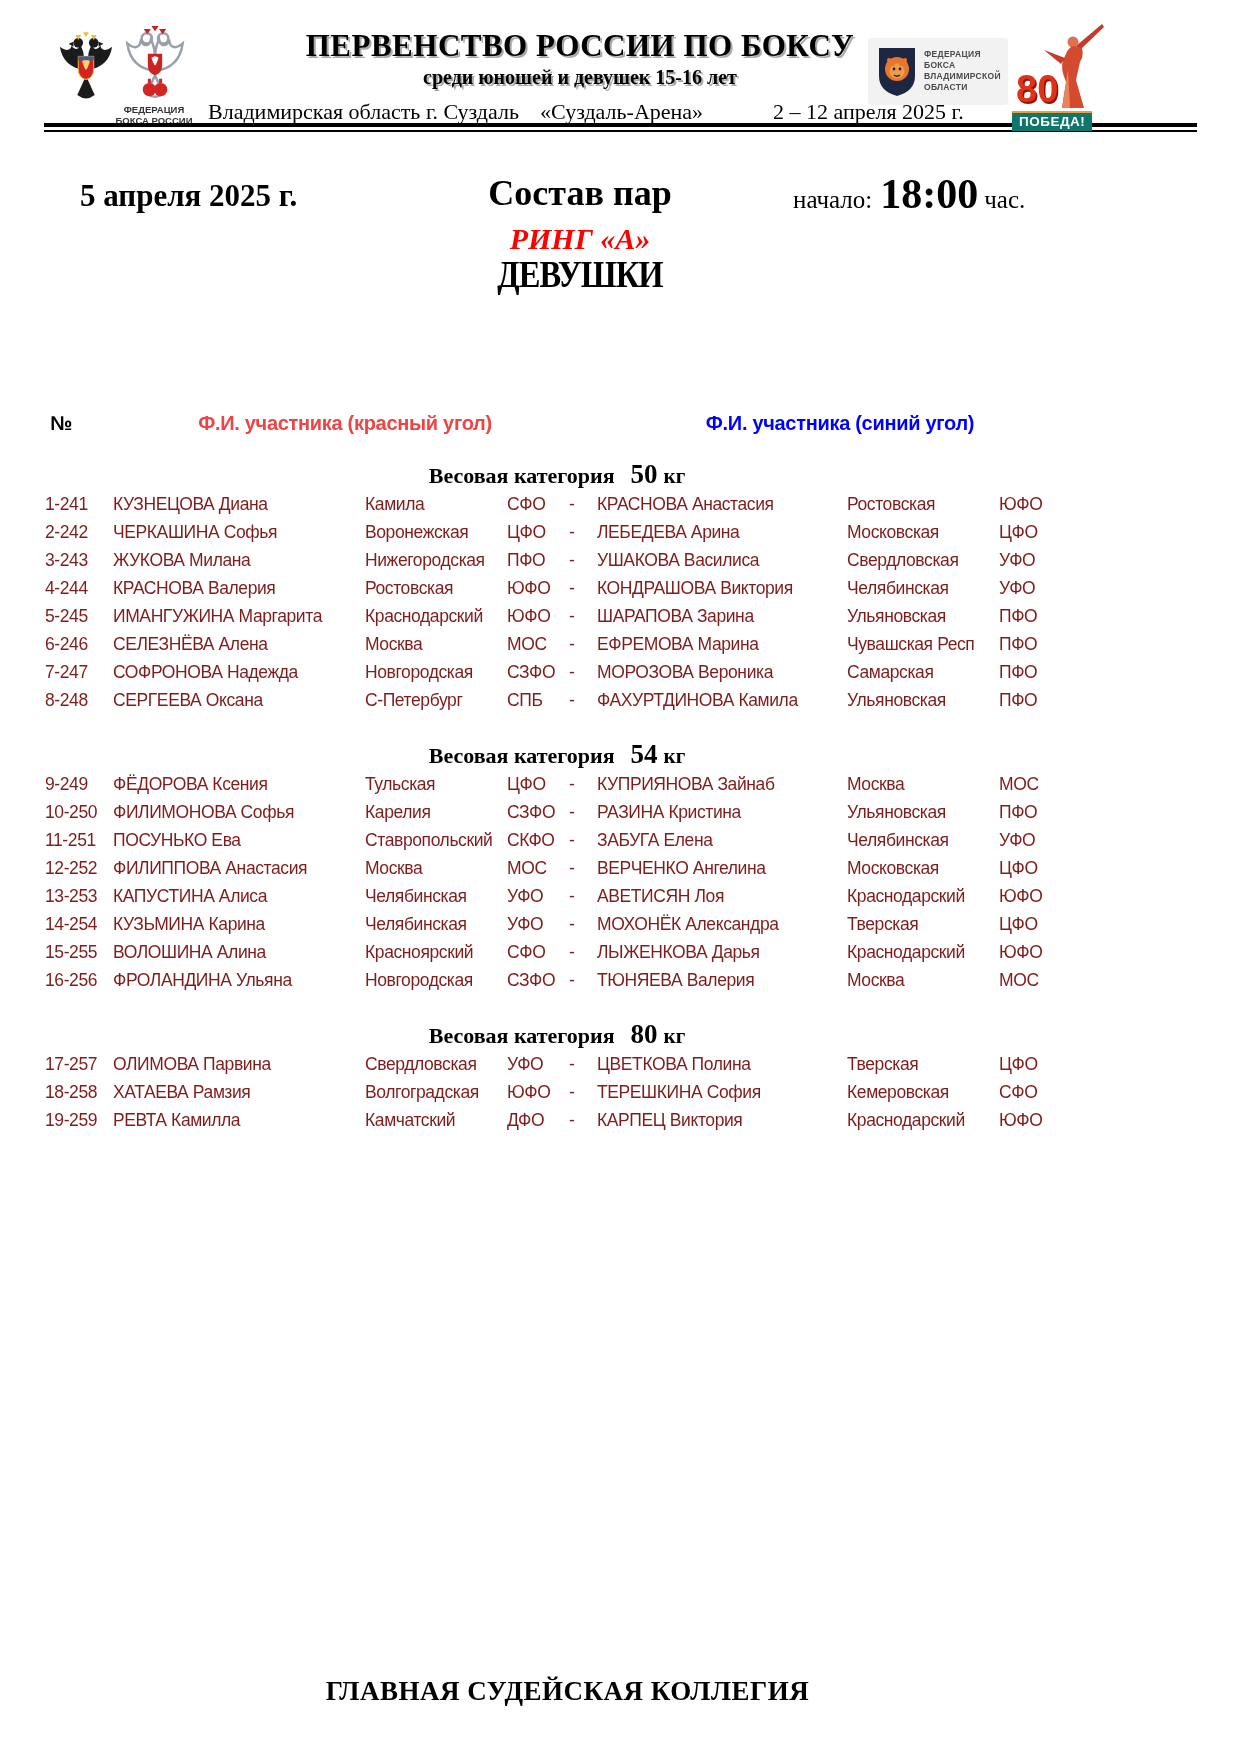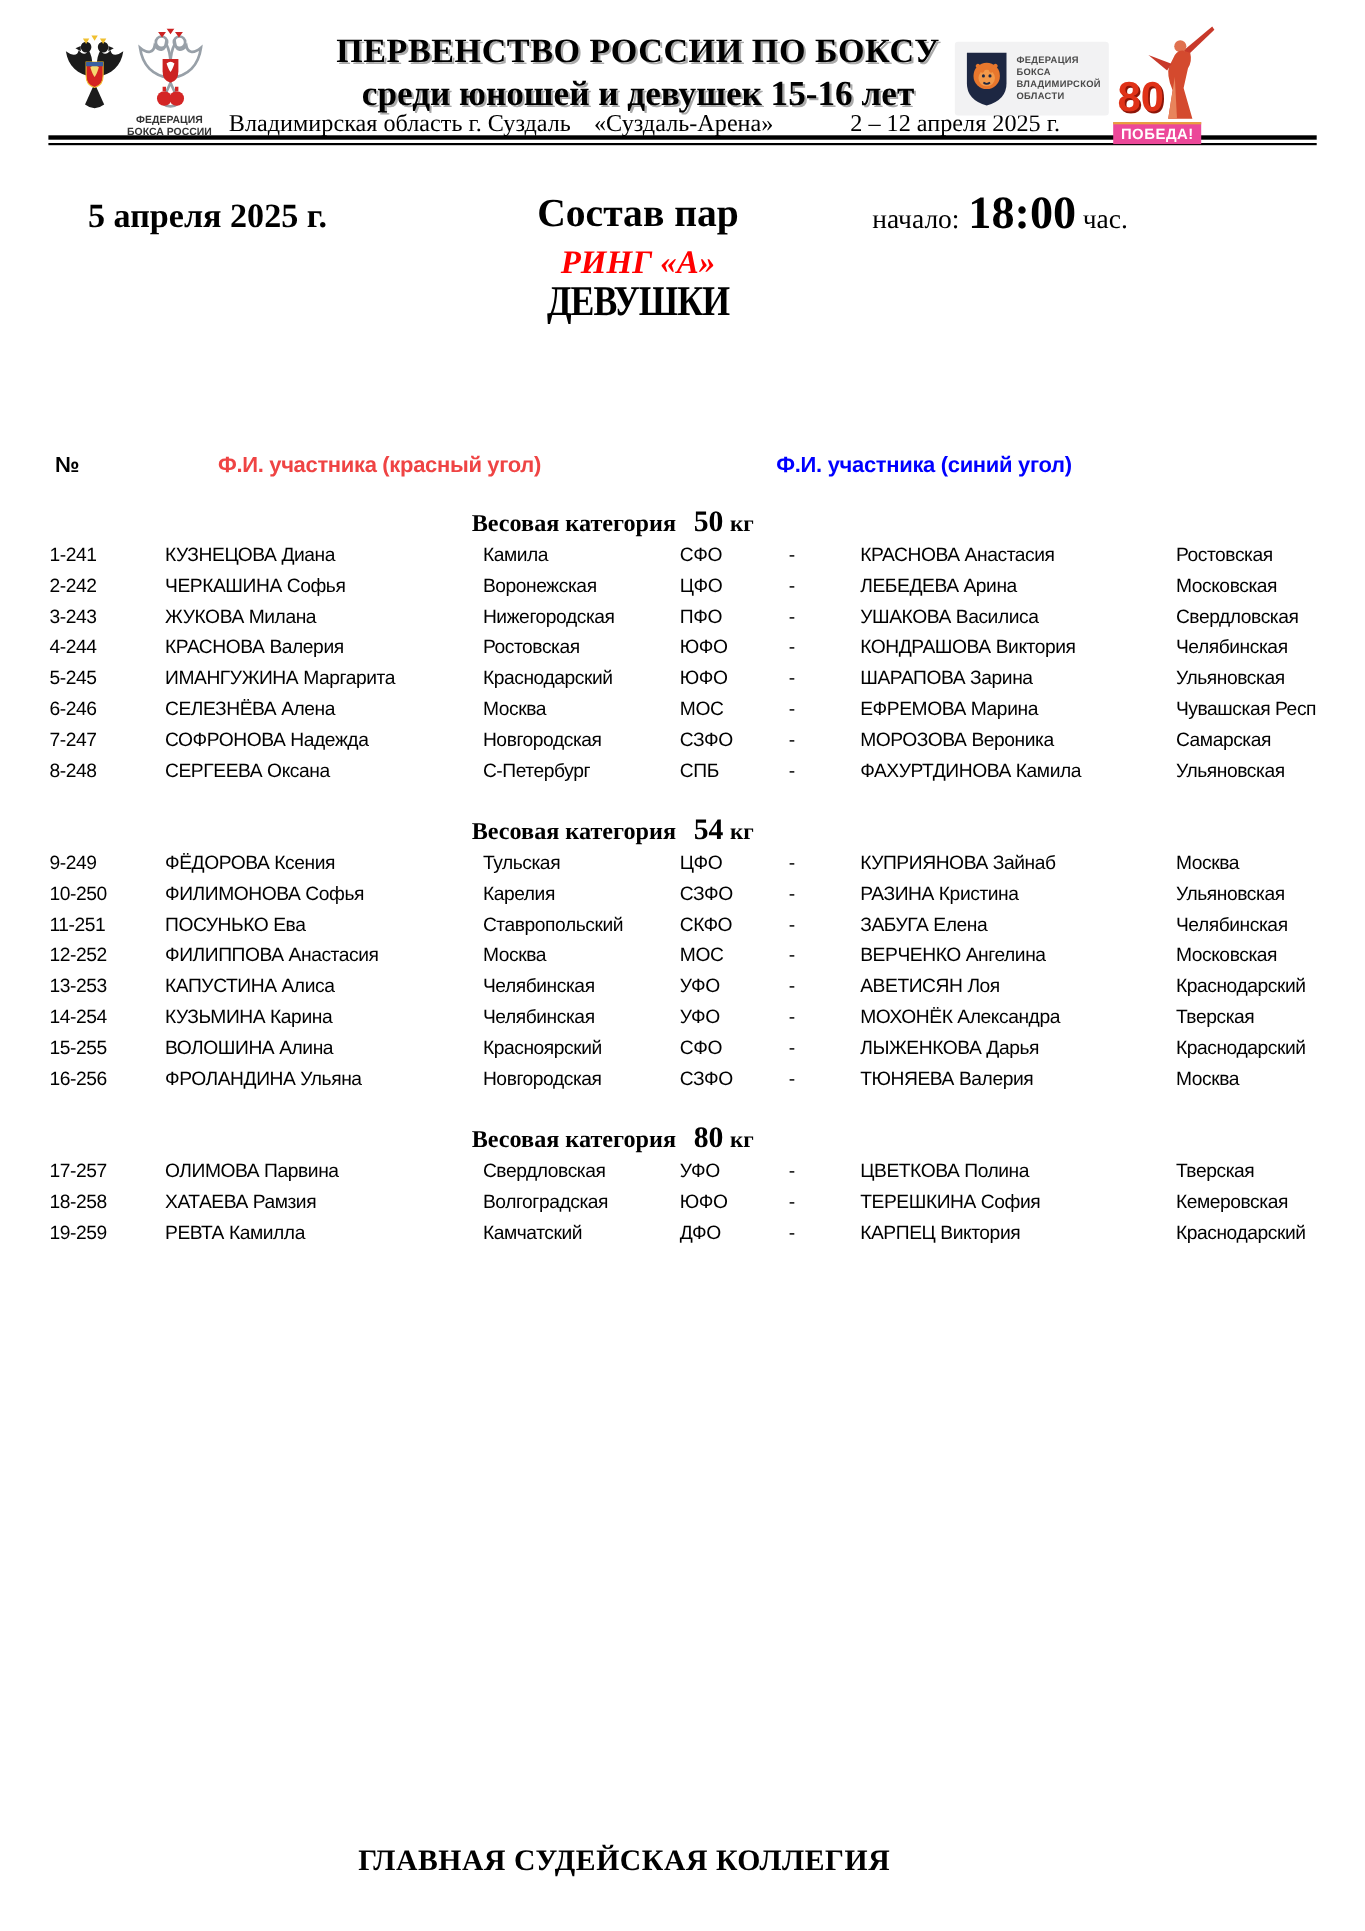"среди юношей и девушек 15-16" .masthead .l2 { font-size: 32px -> 20px }
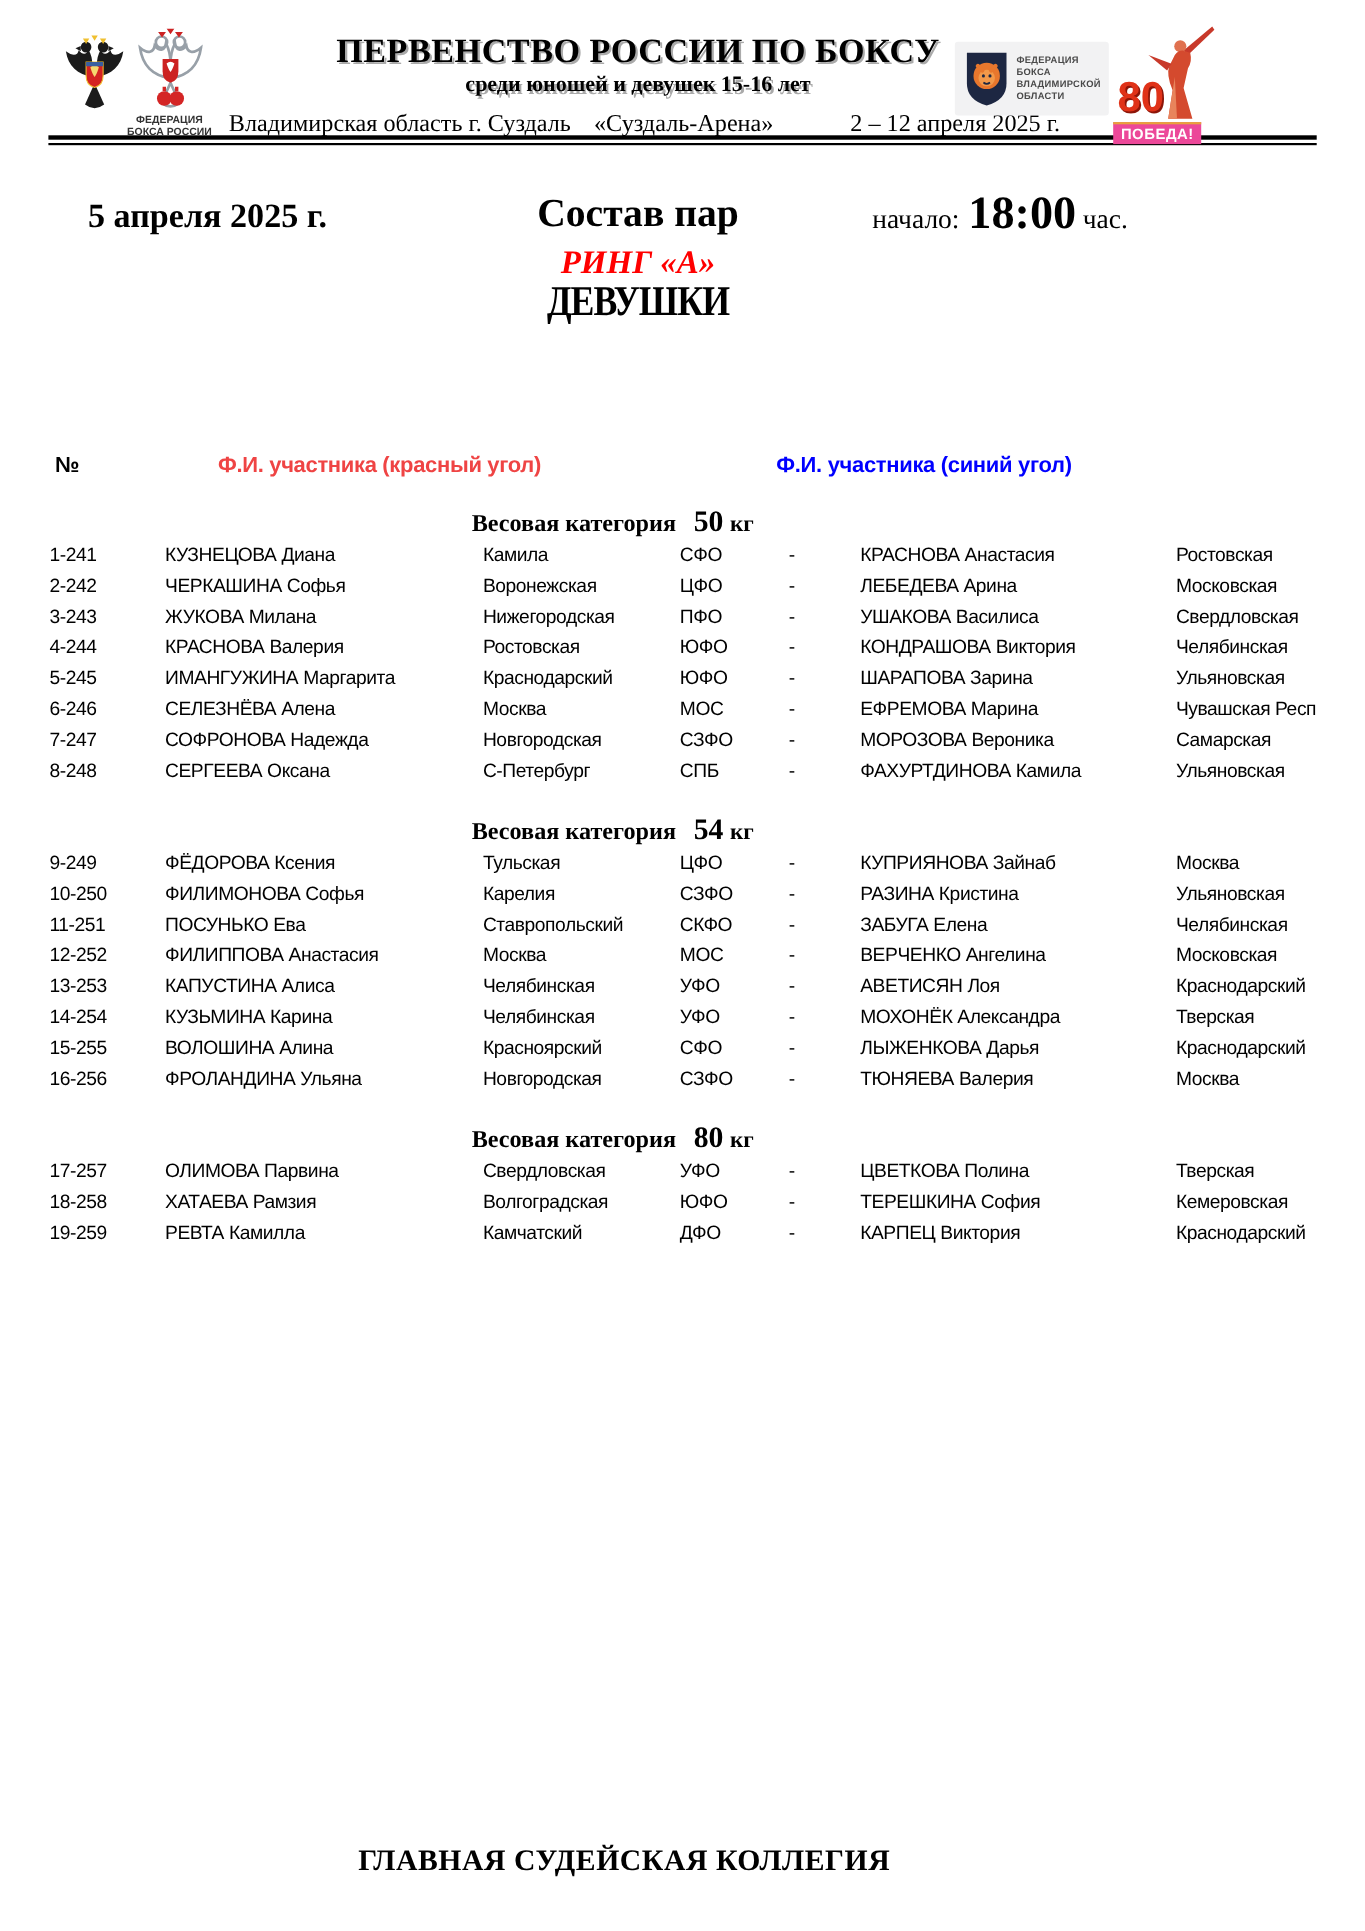"ПОБЕДА!" .victory-banner { background: #ec4899 -> #0f766e }
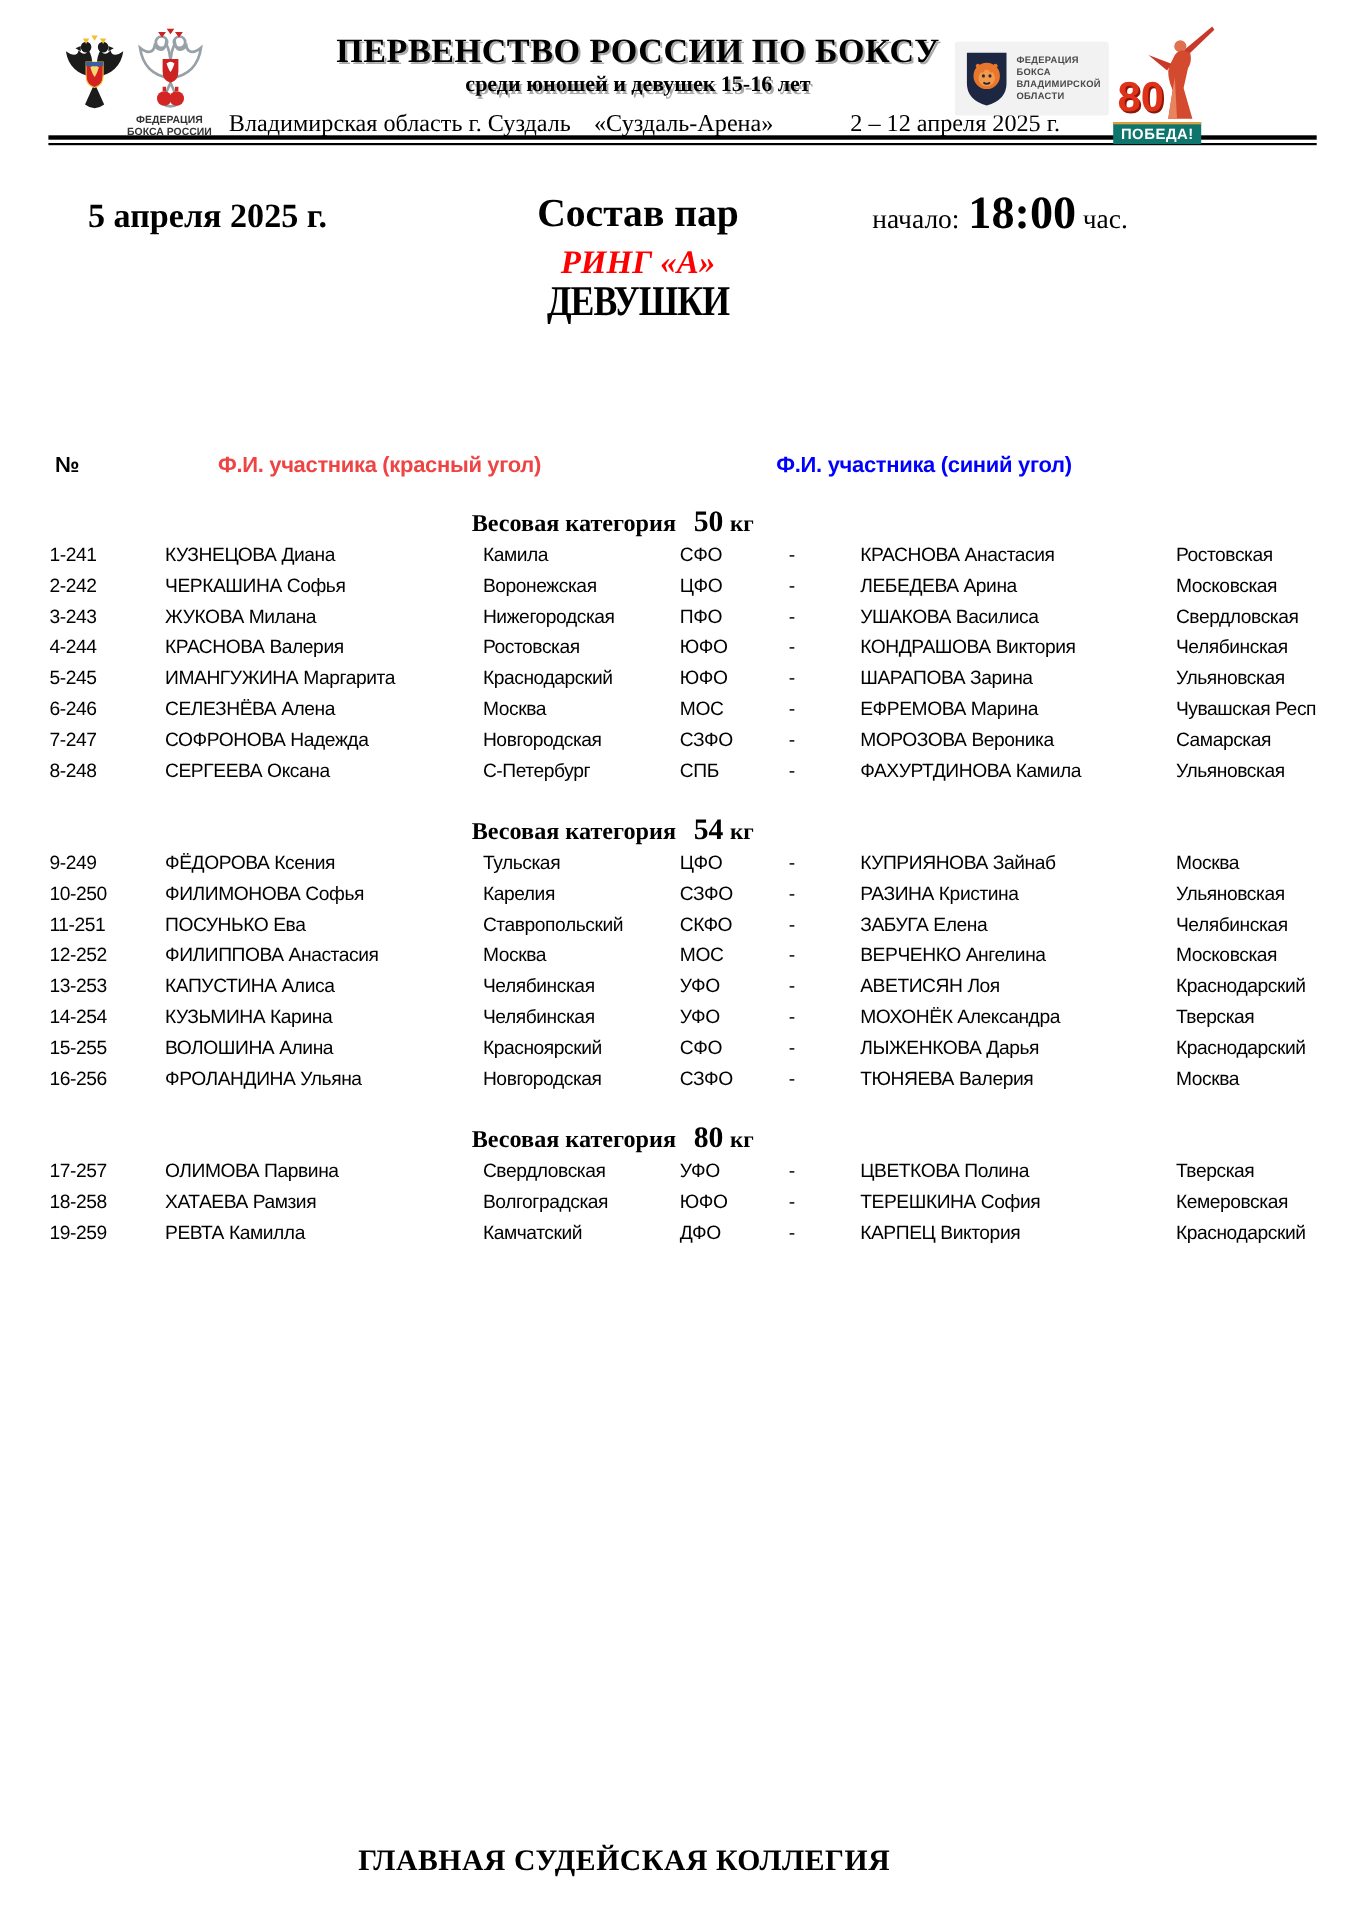"1-241" .pair-row { color: #000000 -> #7f1d1d; gap: 37px -> none }
